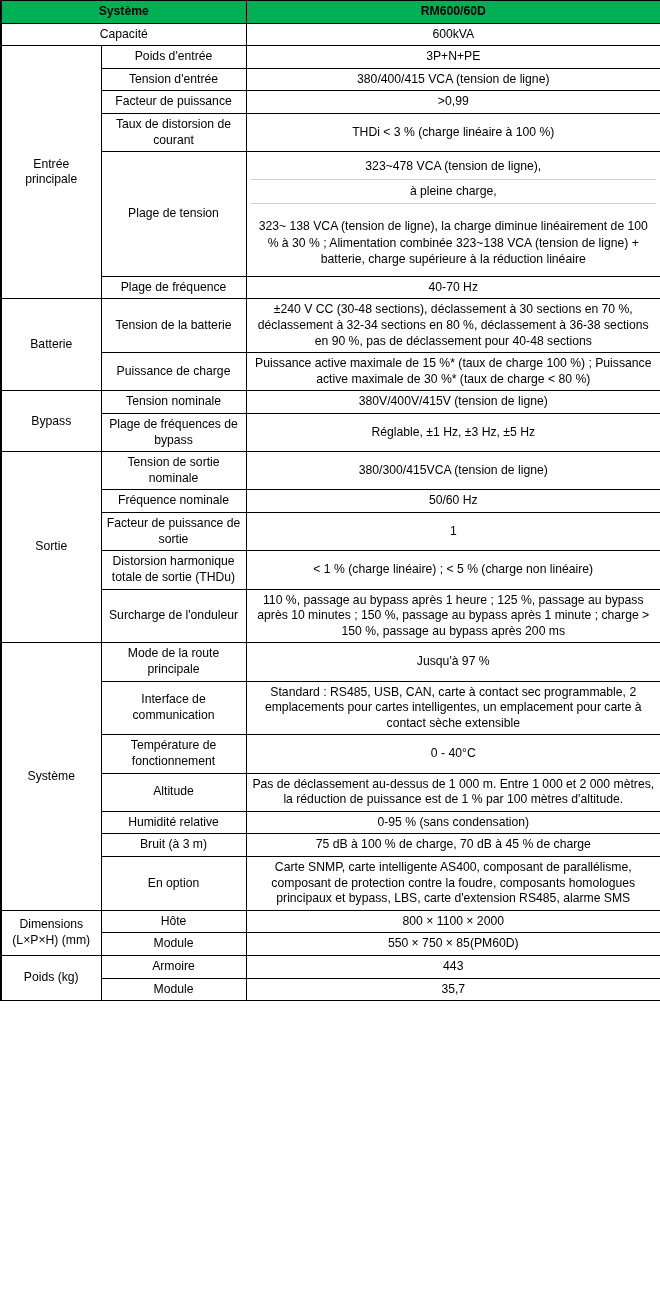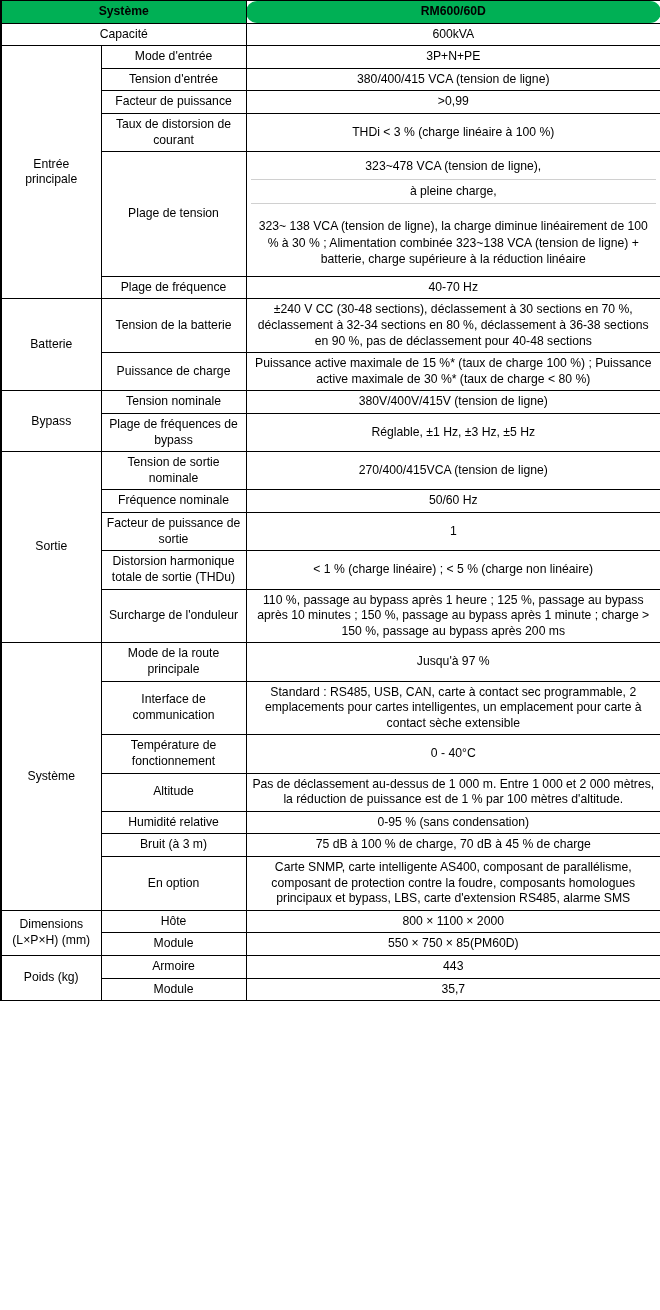"RM600/60D" .edge-r { border-radius: 11px -> none }
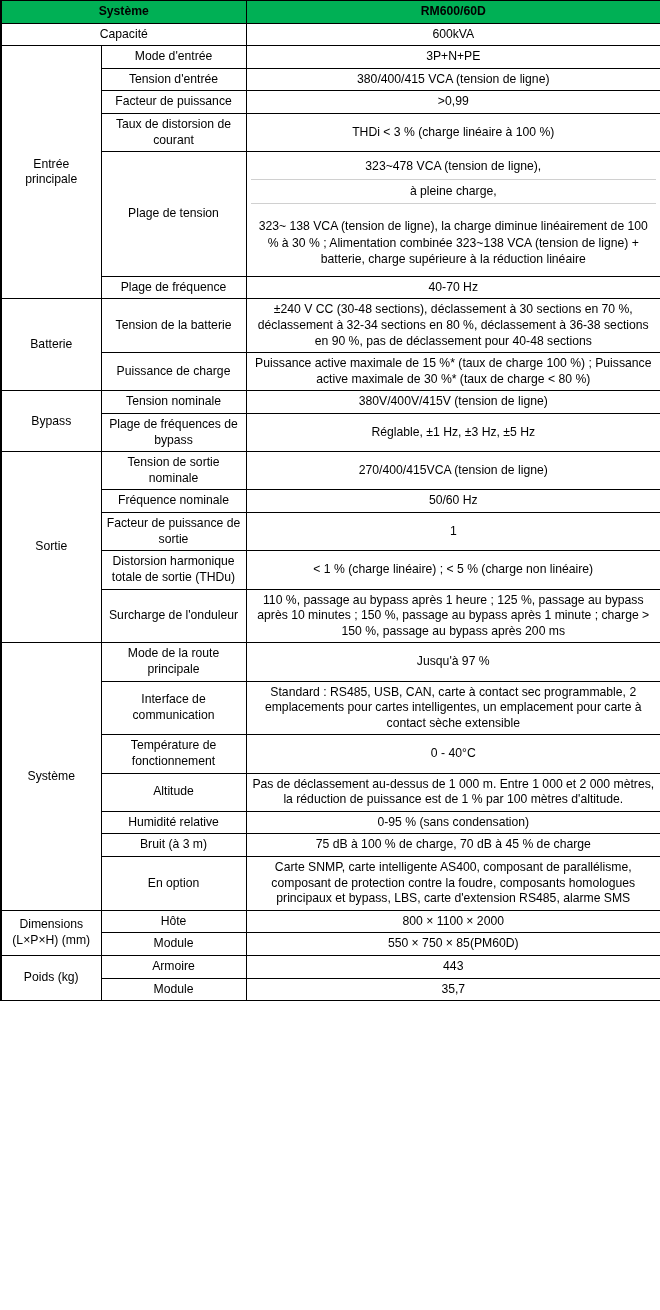"Mode d'entrée" td { text: Mode -> Poids }
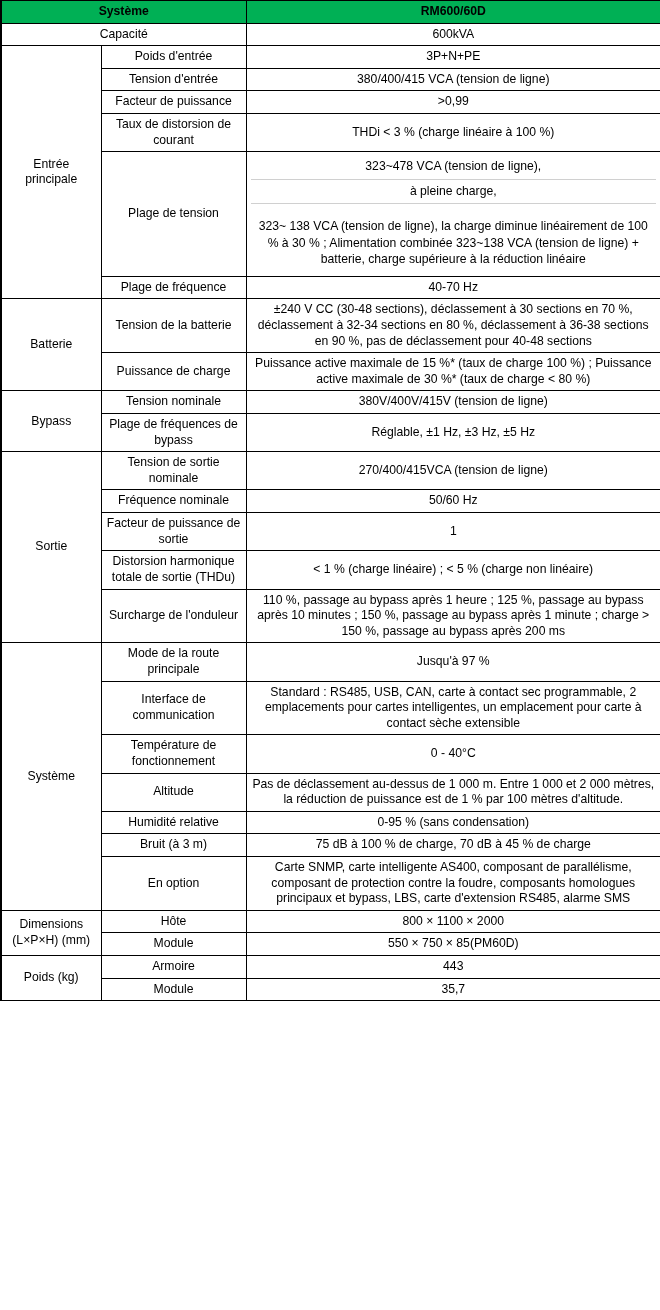"270/400/415VCA (tension de ligne)" td.edge-r { text: 270/400/415VCA -> 380/300/415VCA }
